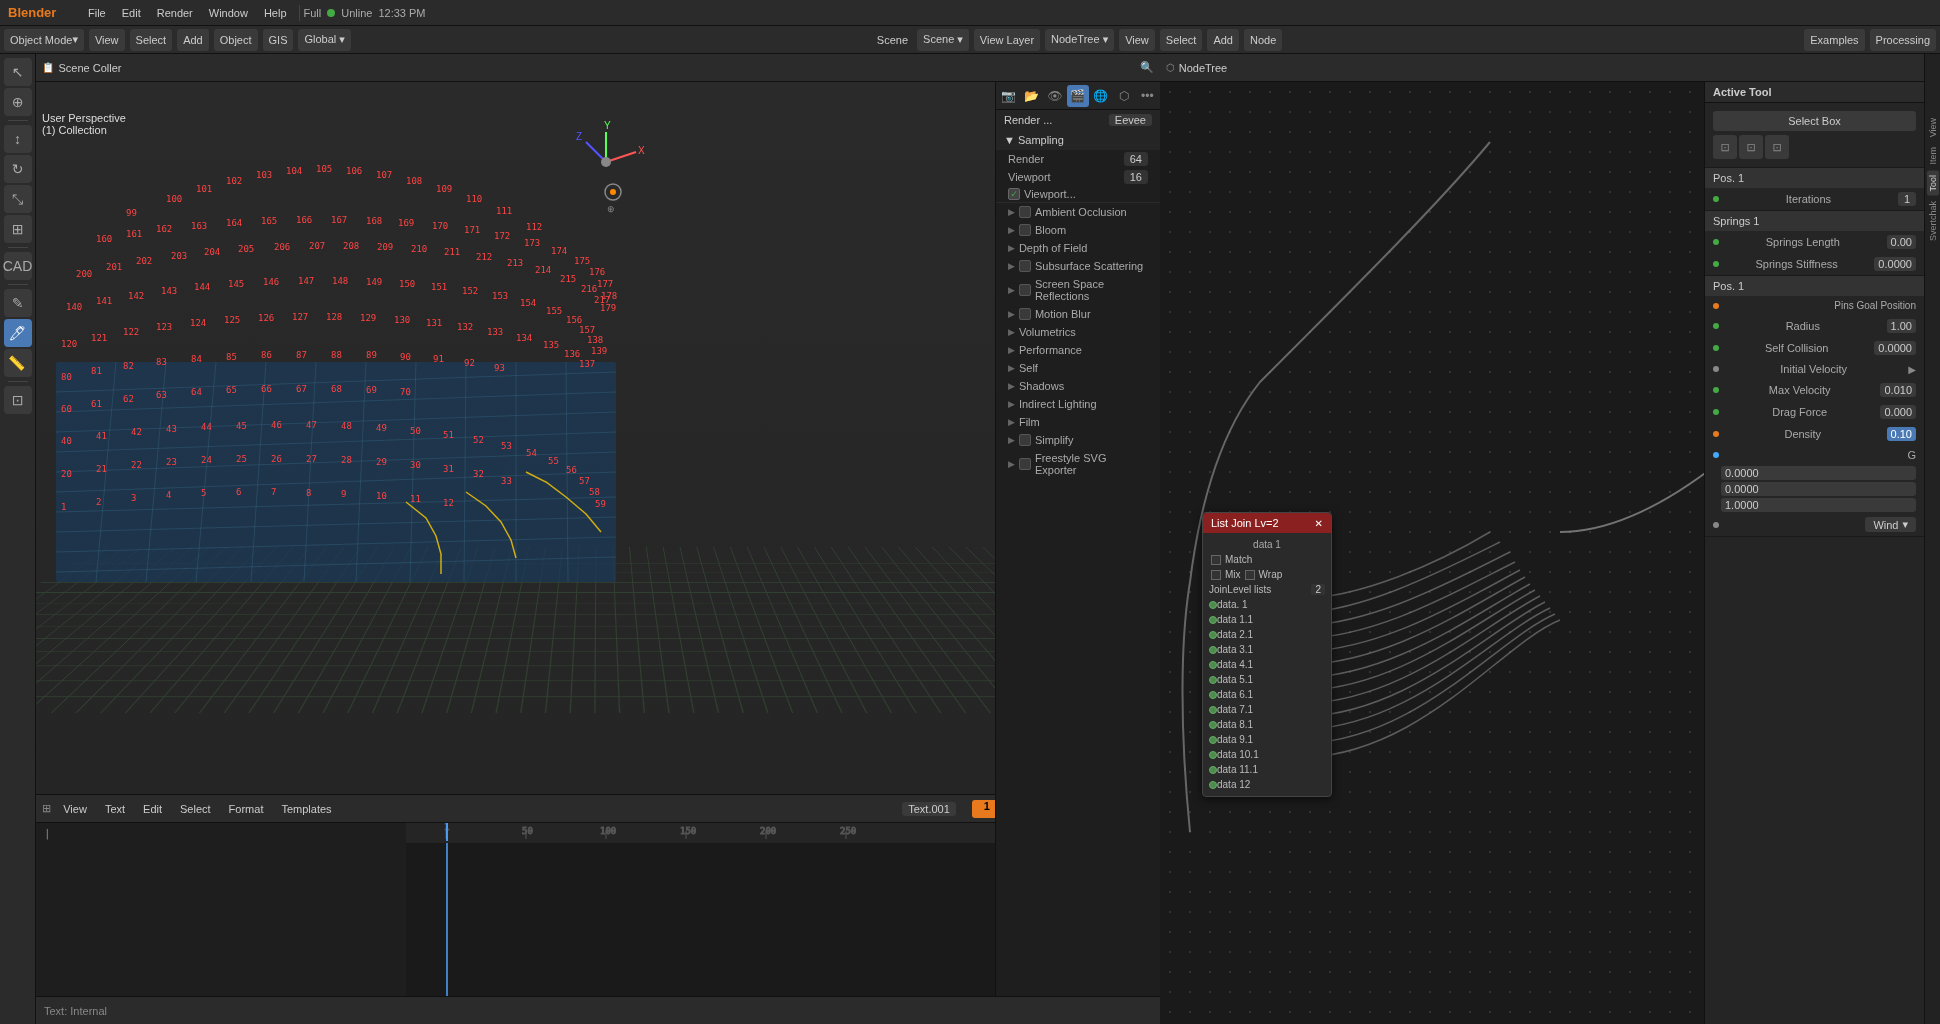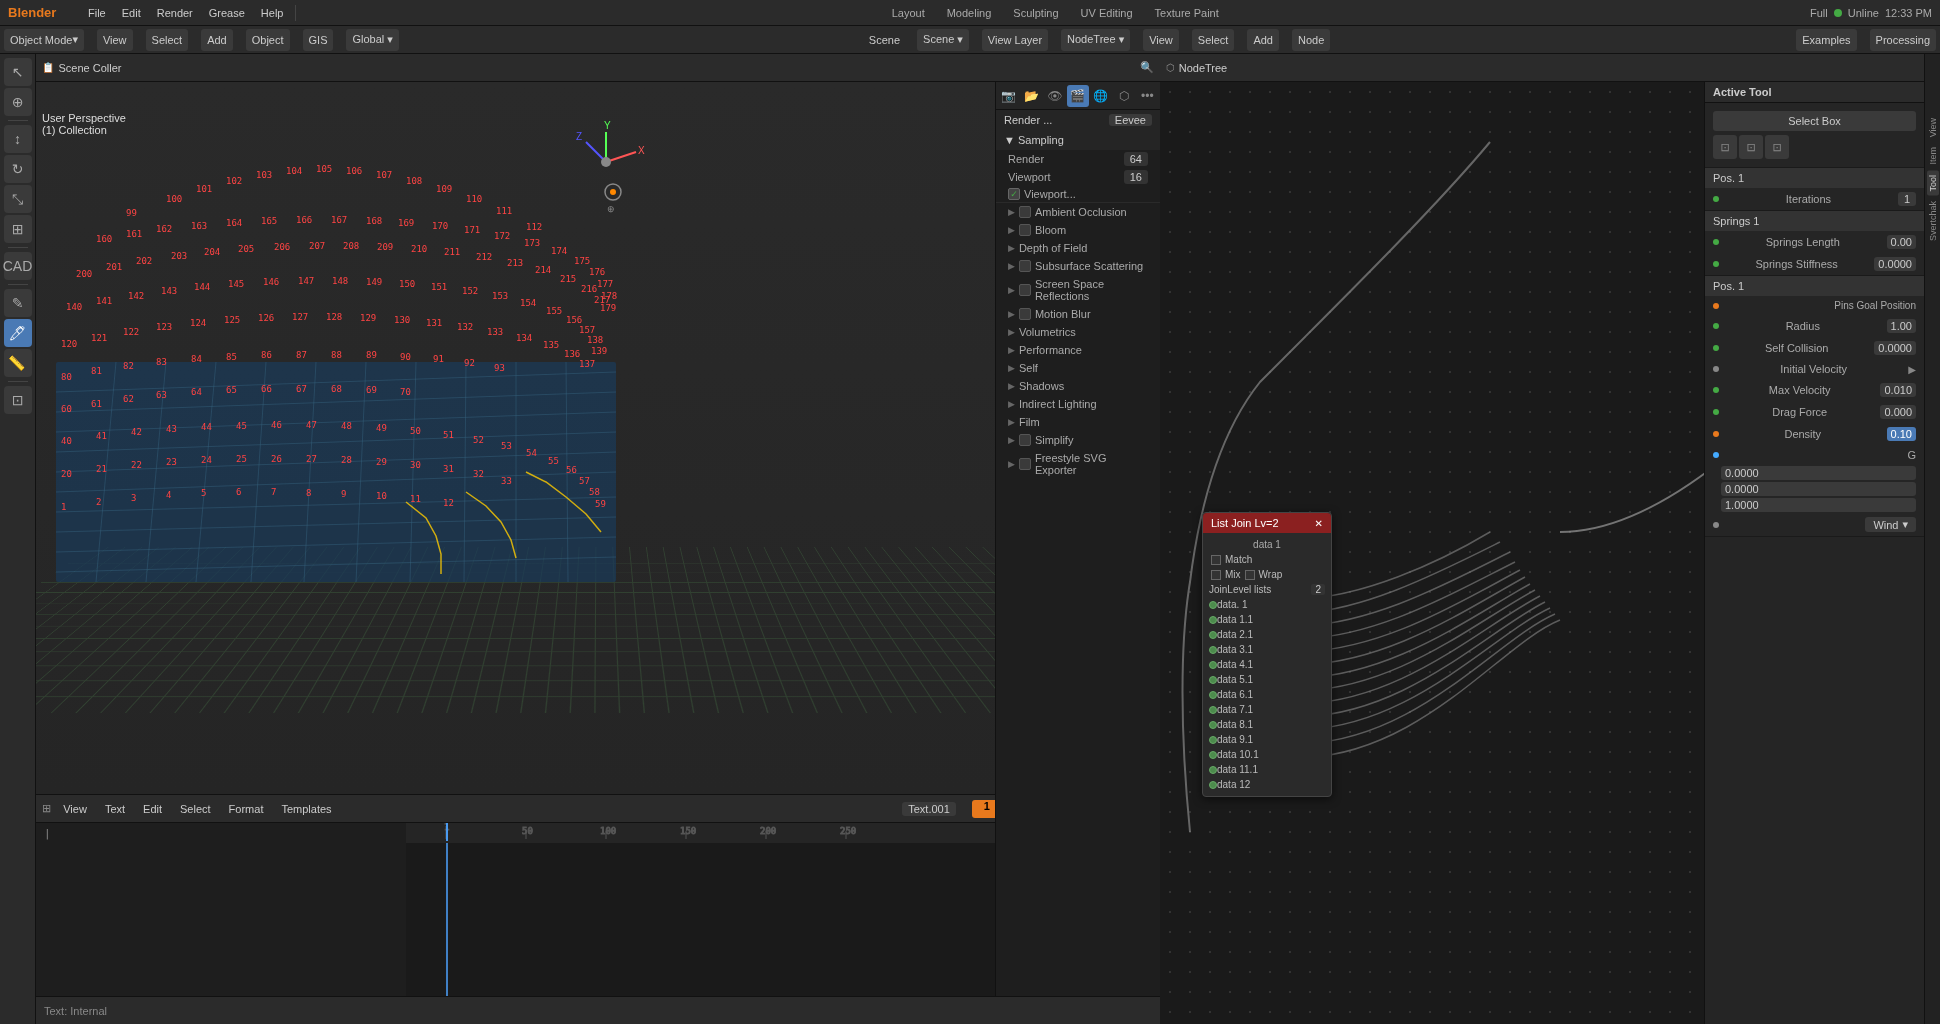"Grease" div.top-menu-item { text: Grease -> Window }
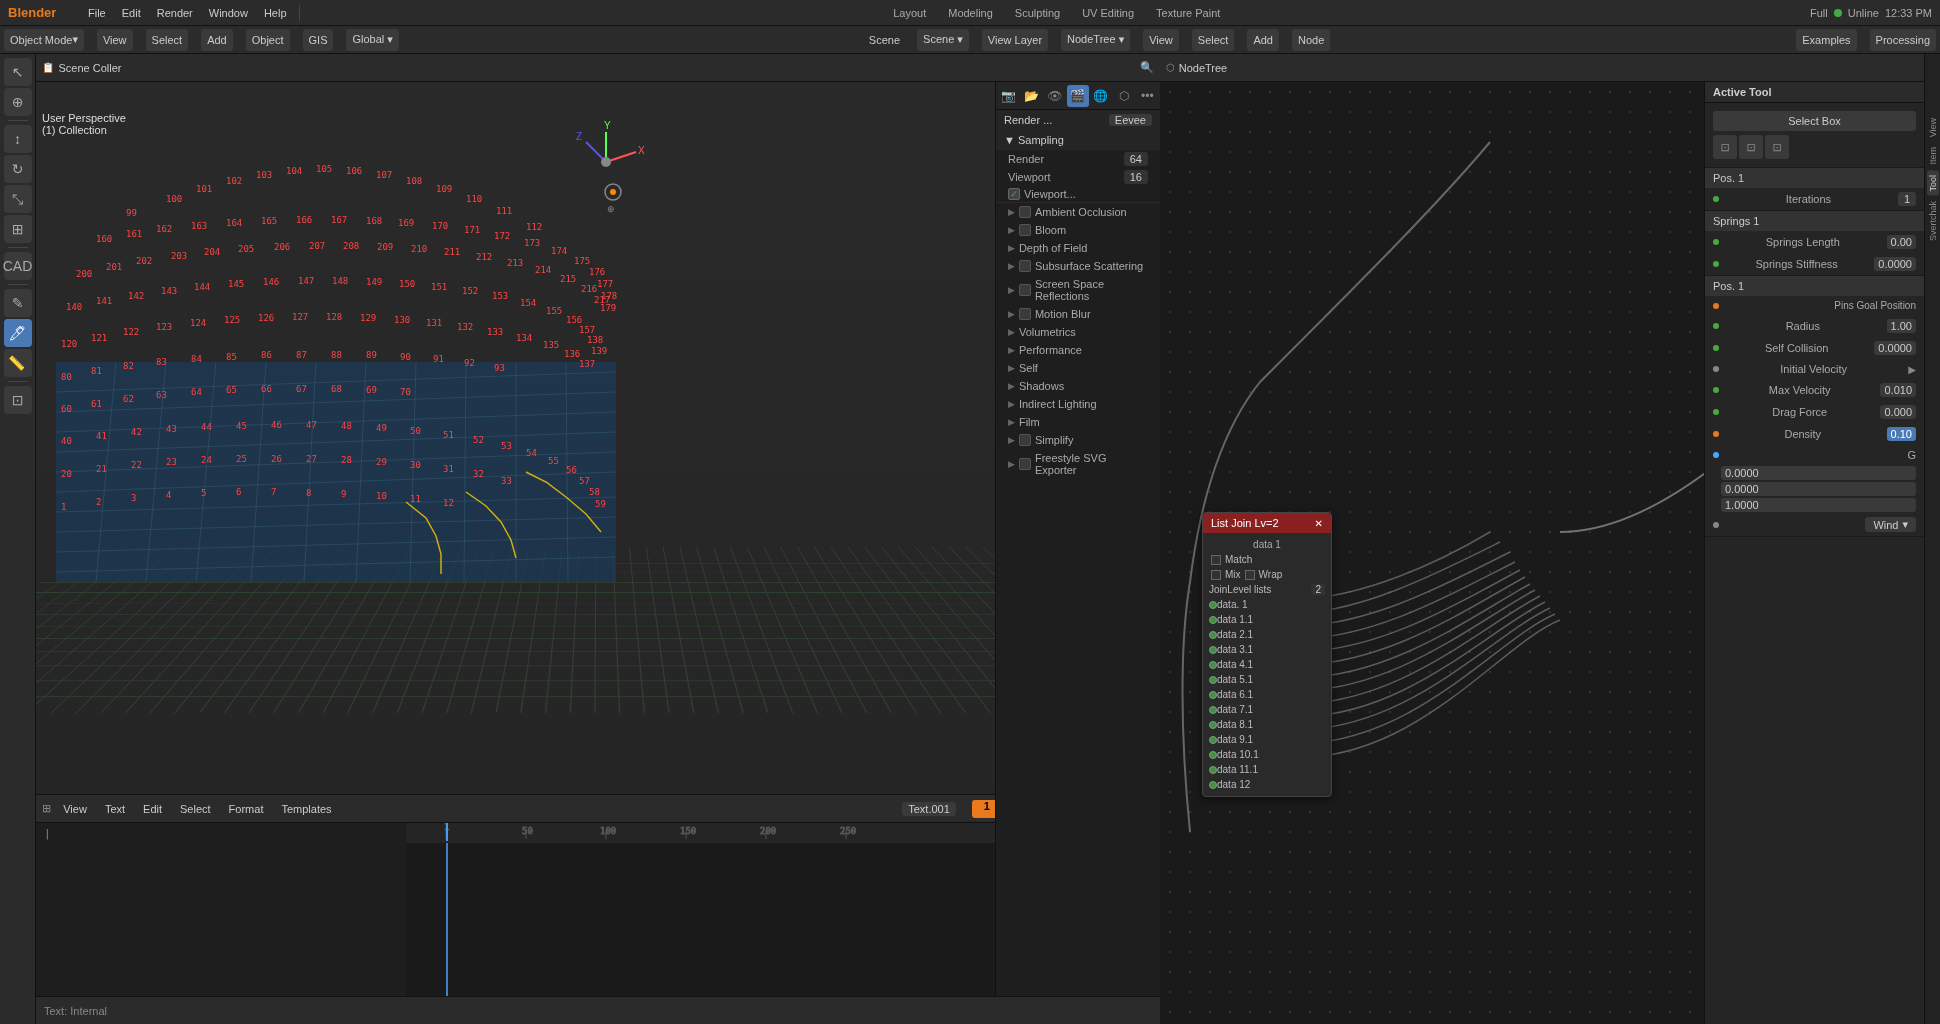"Layout" div.top-bar-center { html: <div> <div>Layout</div> <div>Modeling</div> <div>Sculpting</div> <div>UV Editing</div> <div>Texture Paint</div> </div> -> none }
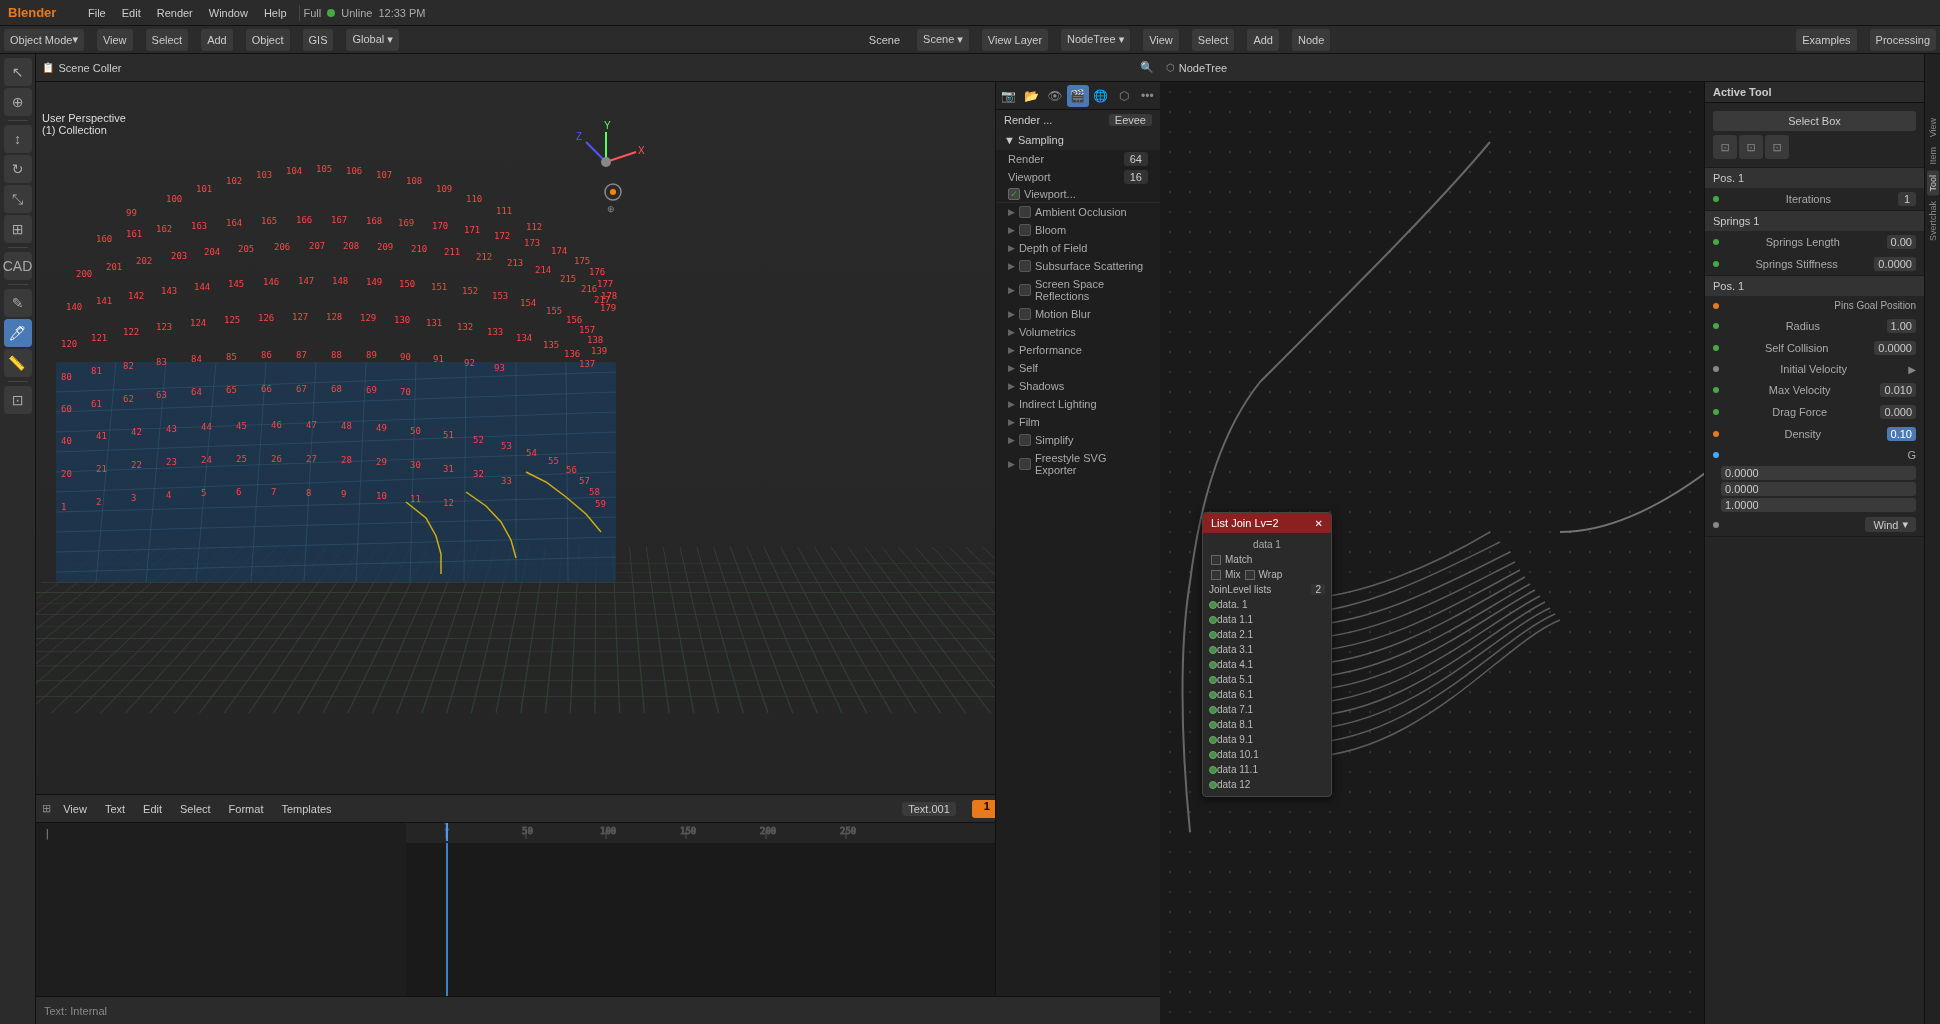"Object Mode" .header-bar { gap: 13px -> 5px }
